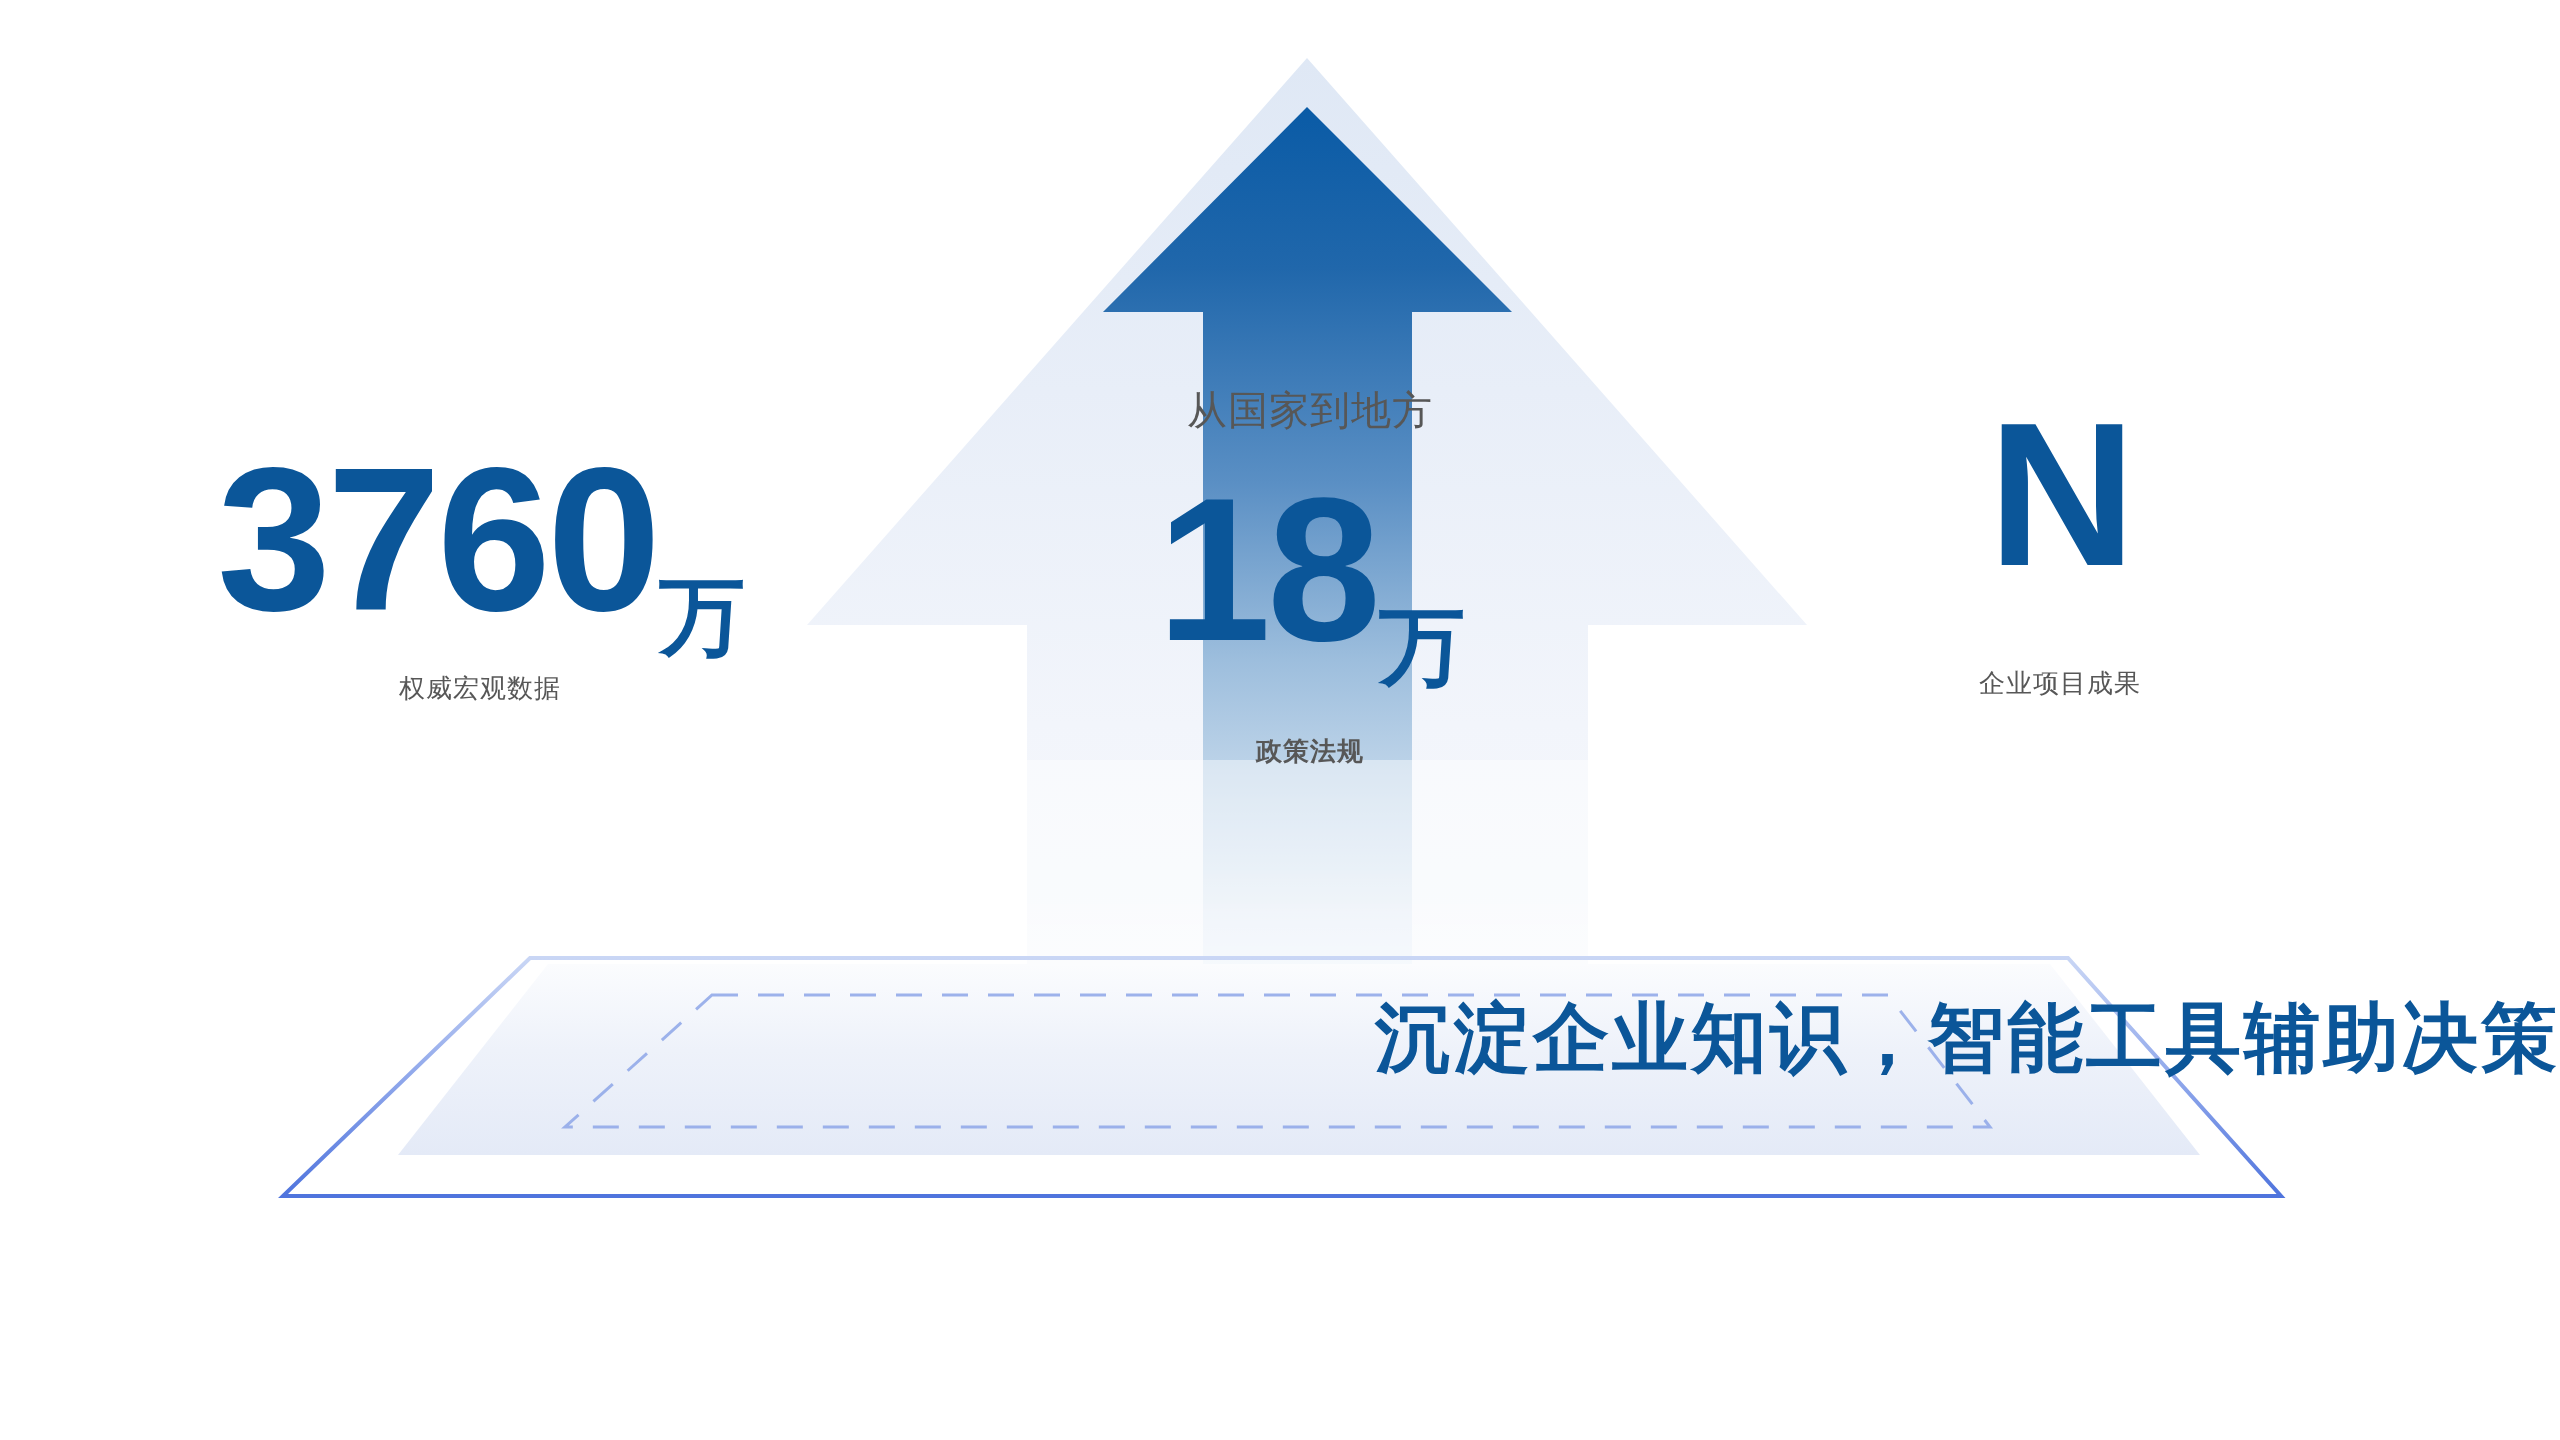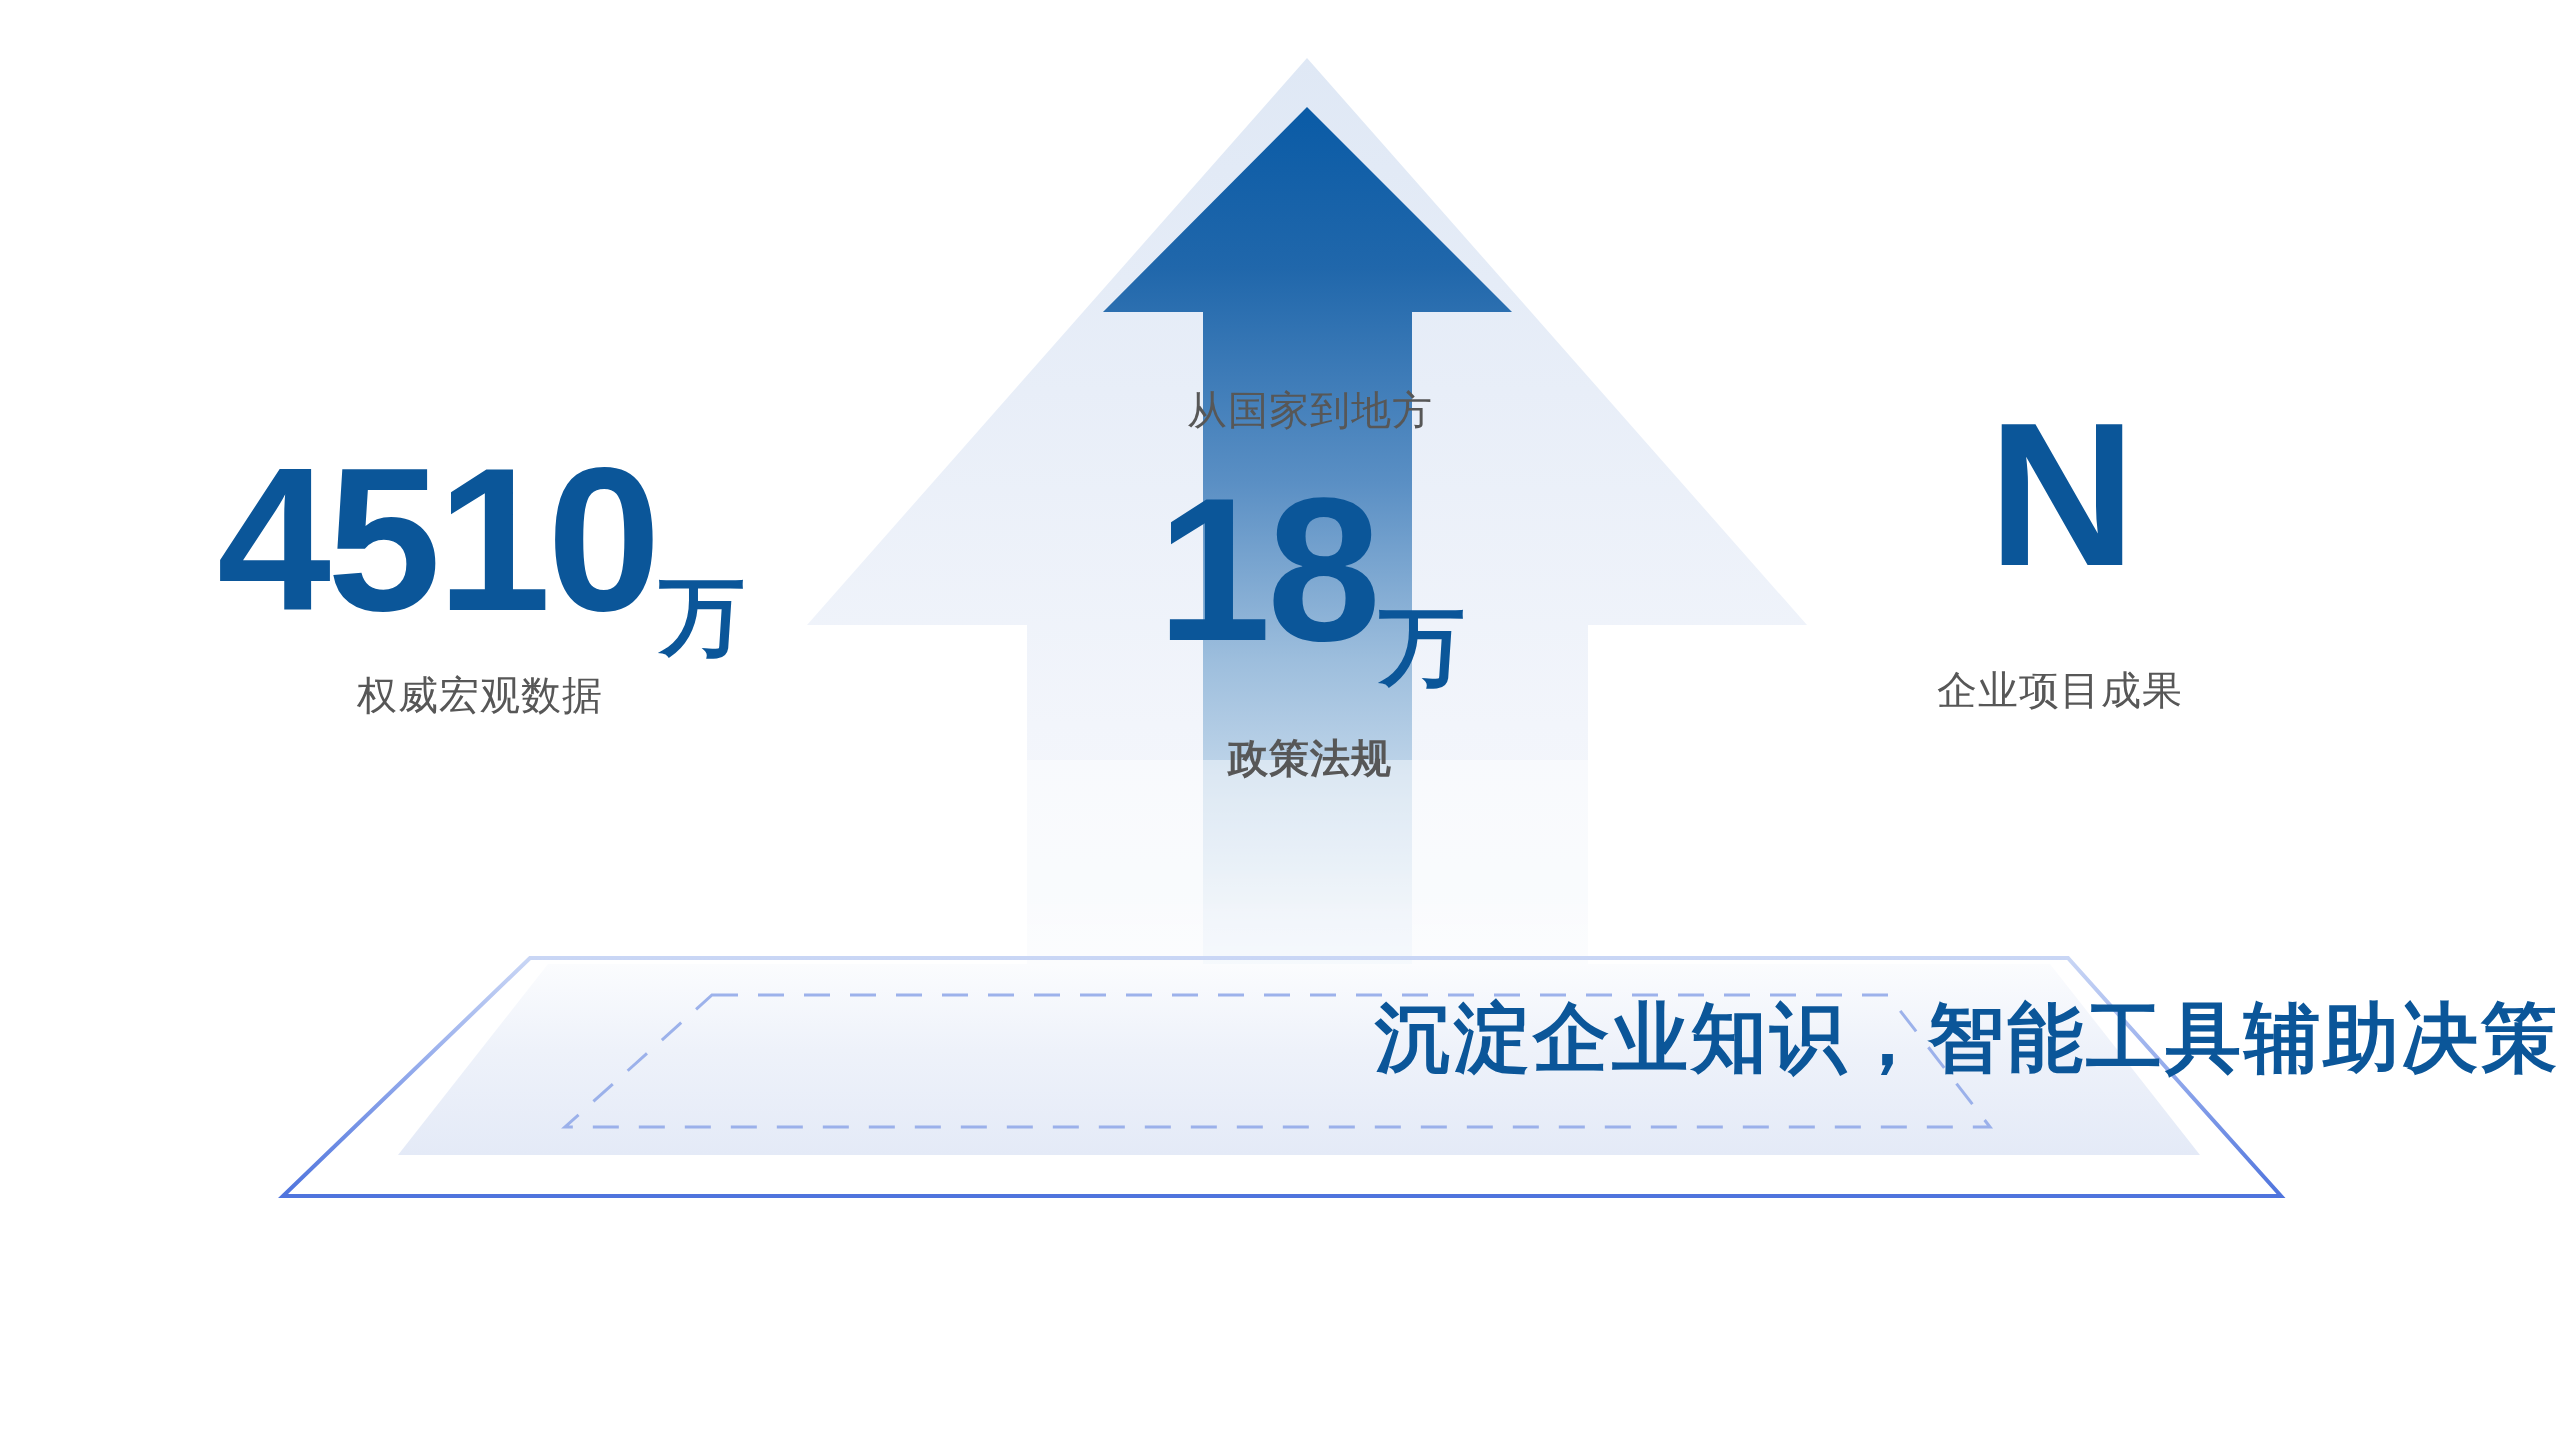"4510" span.stat-num { text: 4510 -> 3760 }
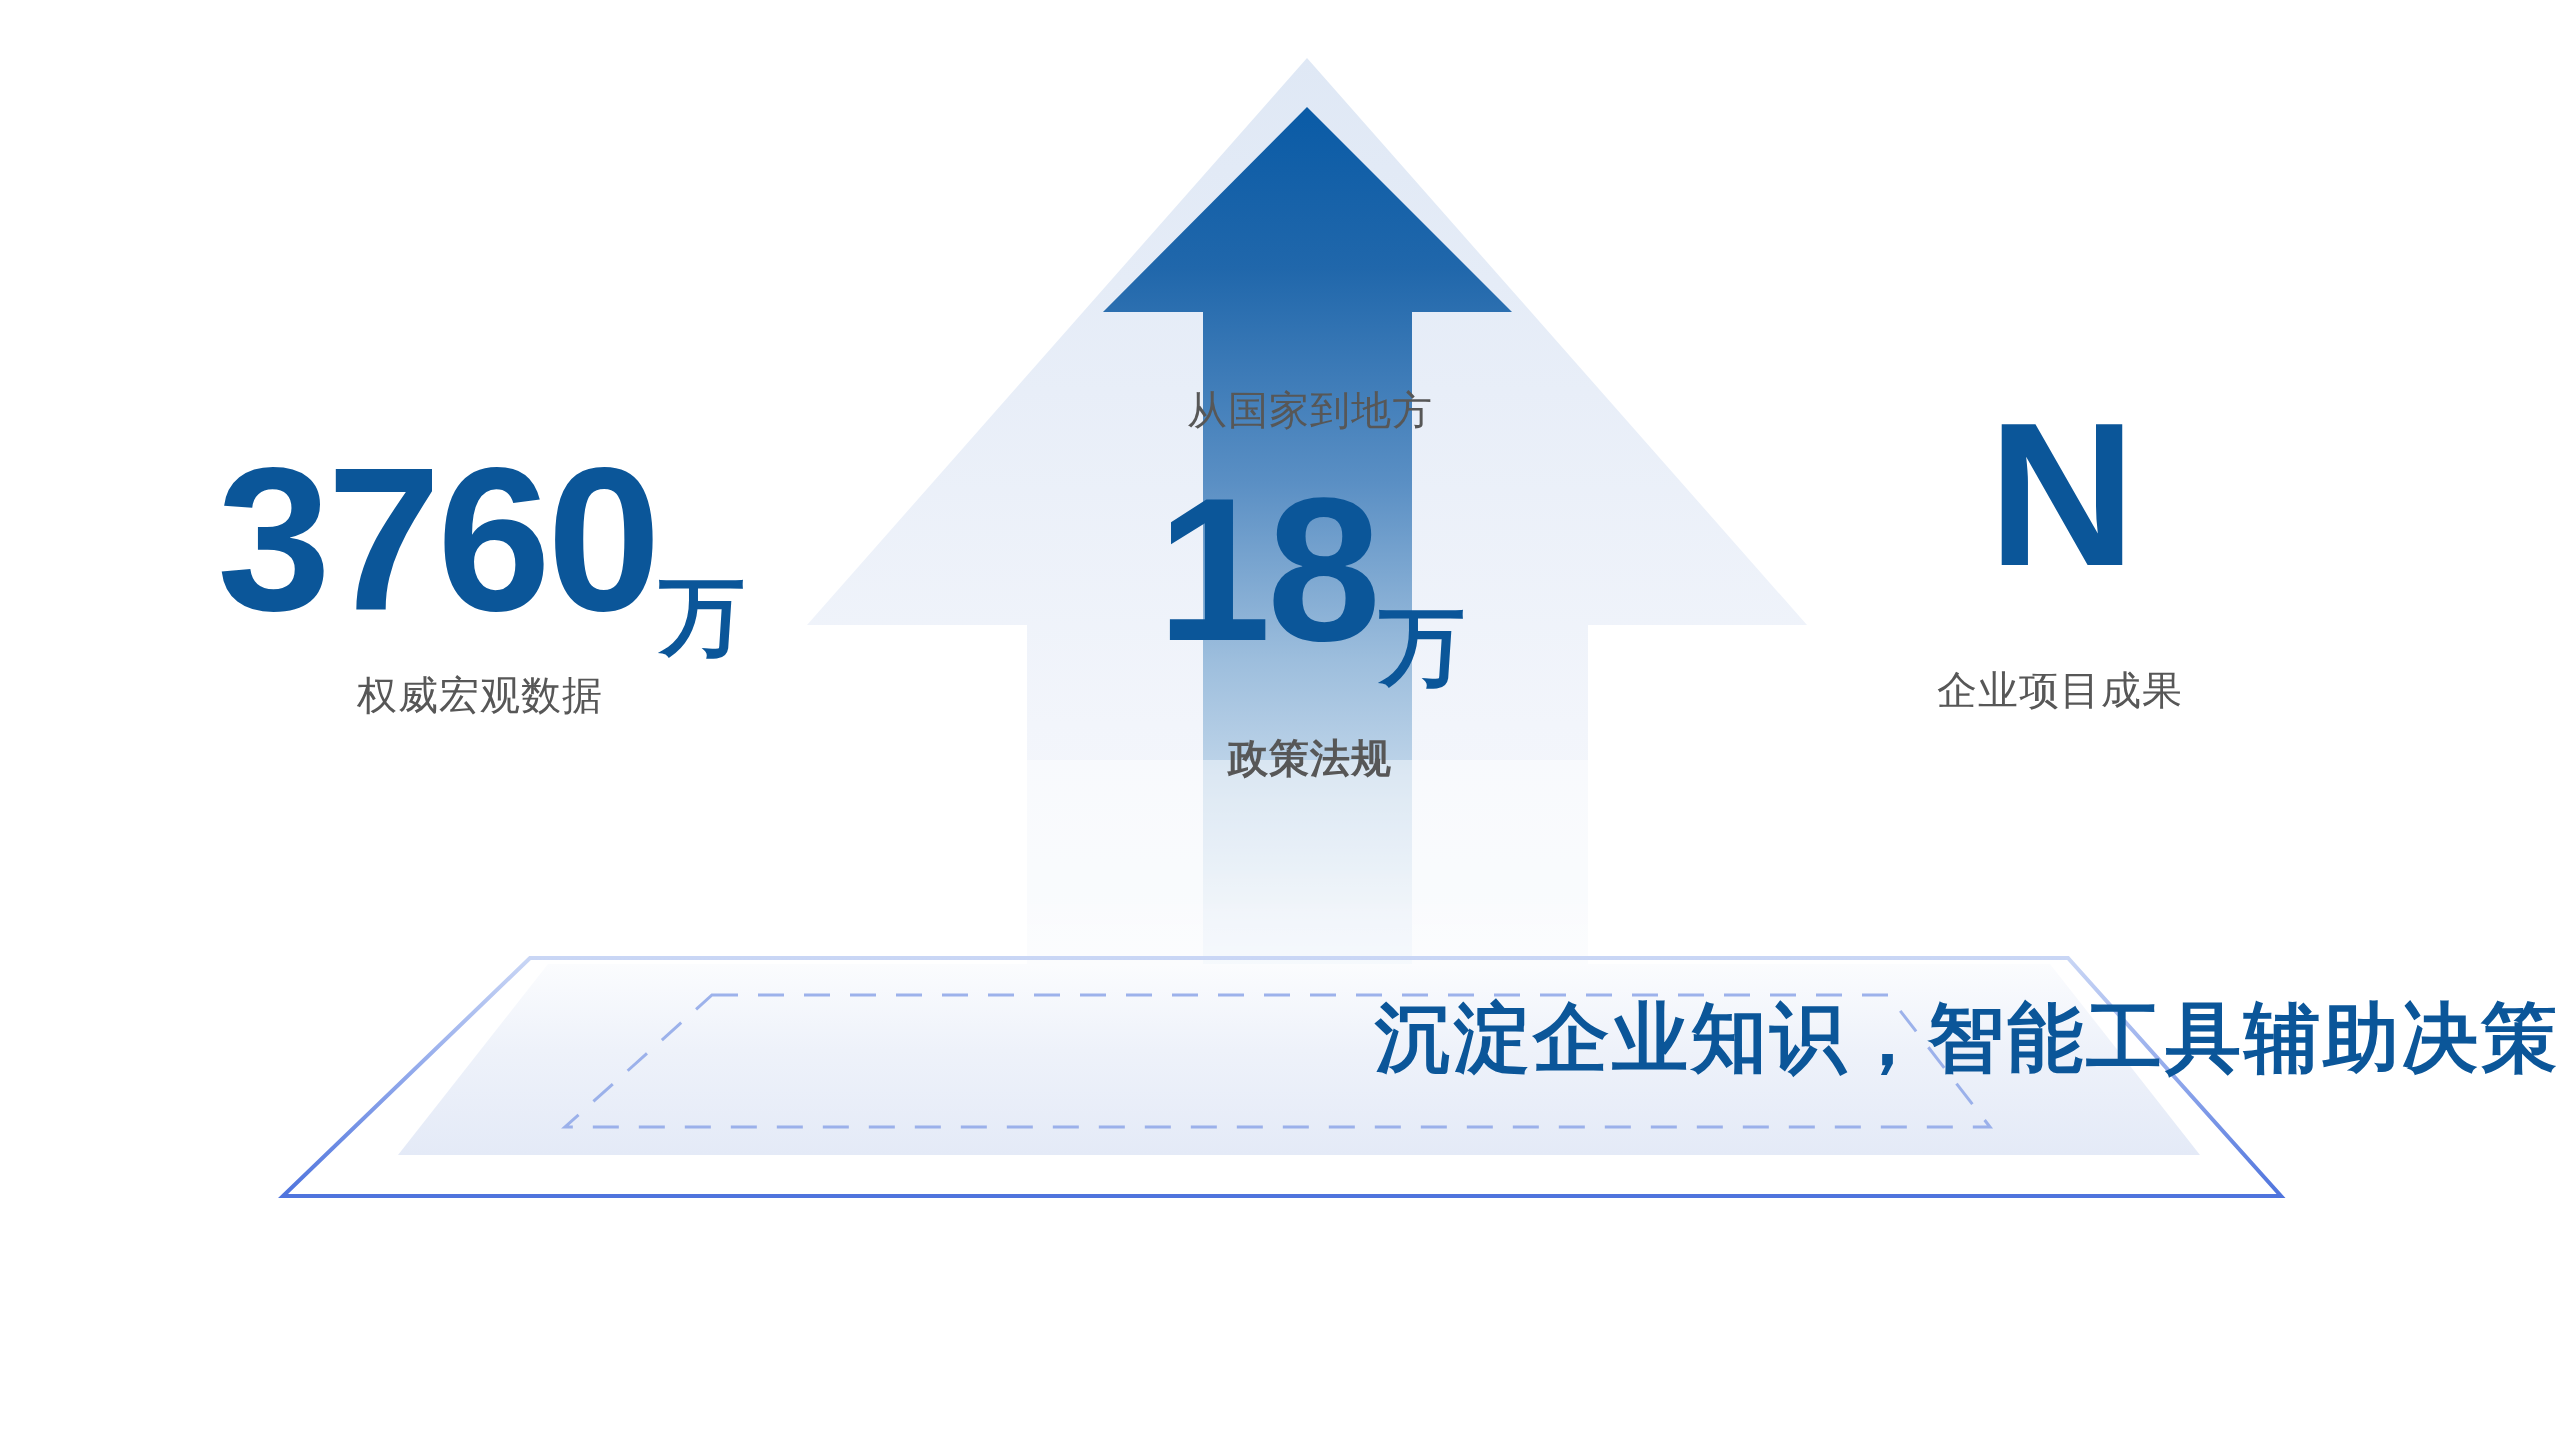"权威宏观数据" .stat-bottom { font-size: 40px -> 26px }
